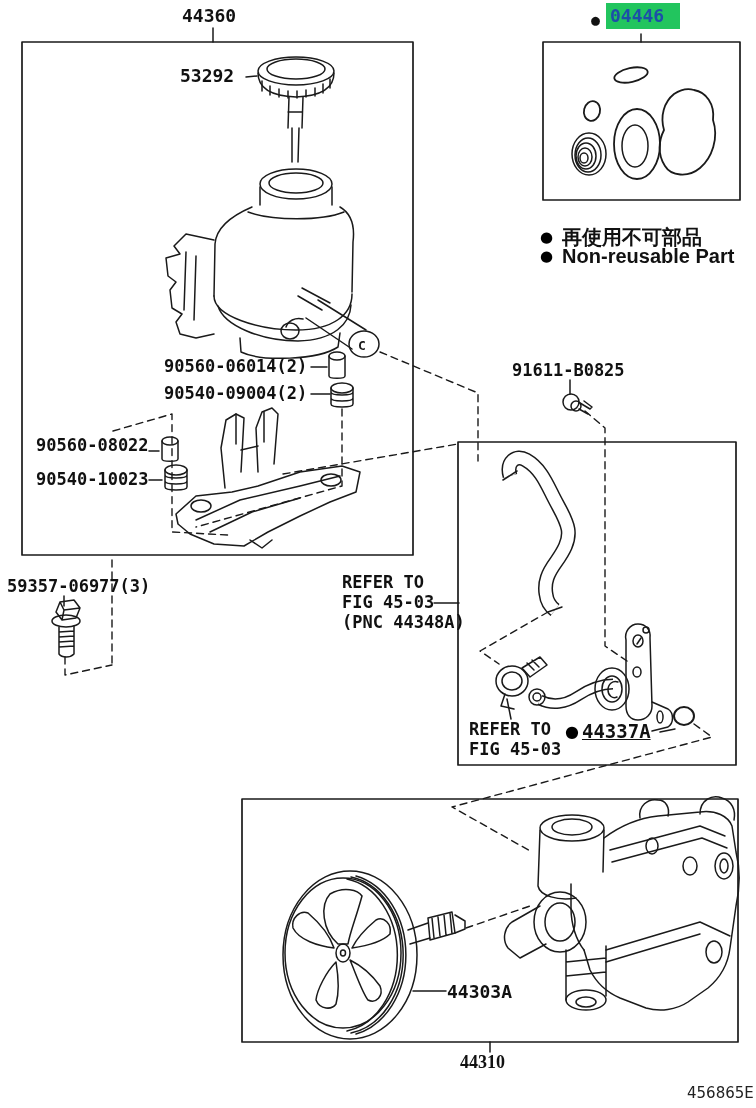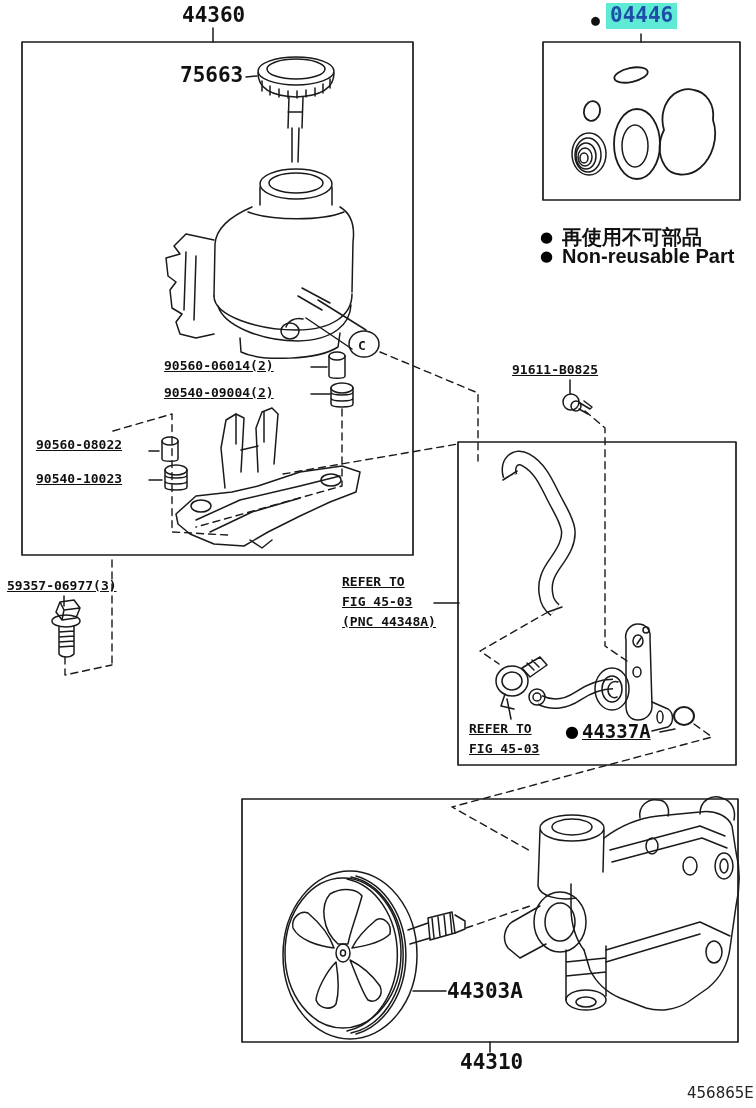"44360" .sz21 { font-size: 21px -> 18px }
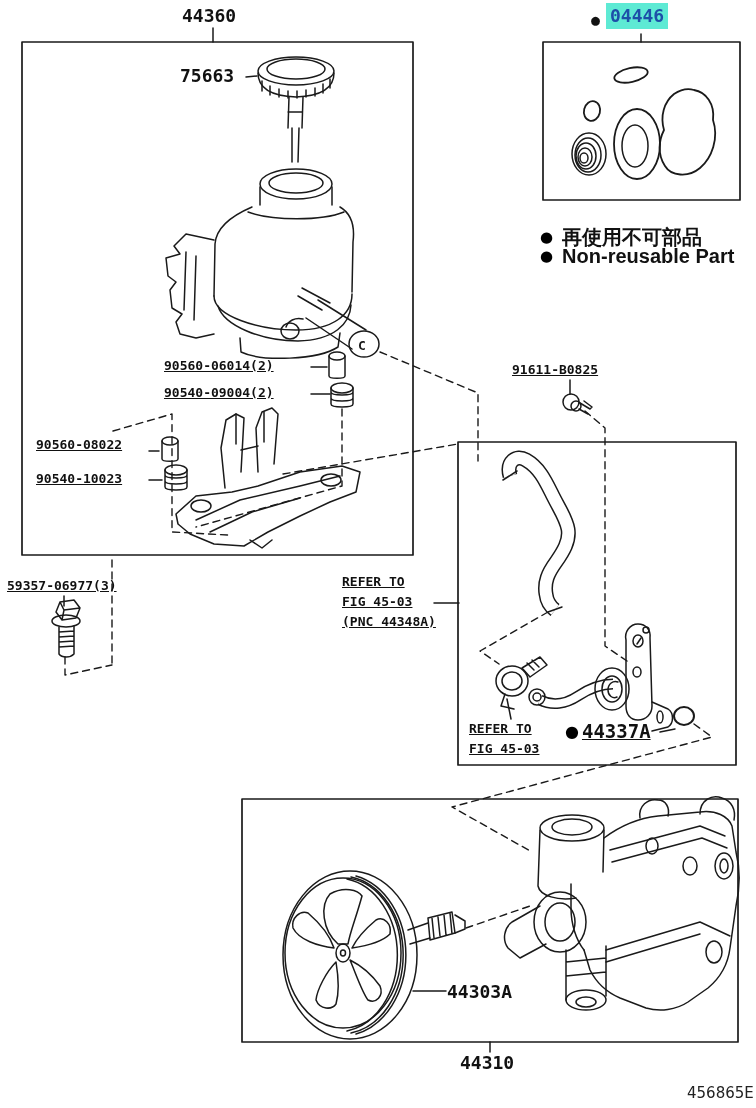"04446" .hl { background: #5eead4 -> #22c55e; padding: 1px 4px 2px 4px -> 1px 16px 2px 4px }
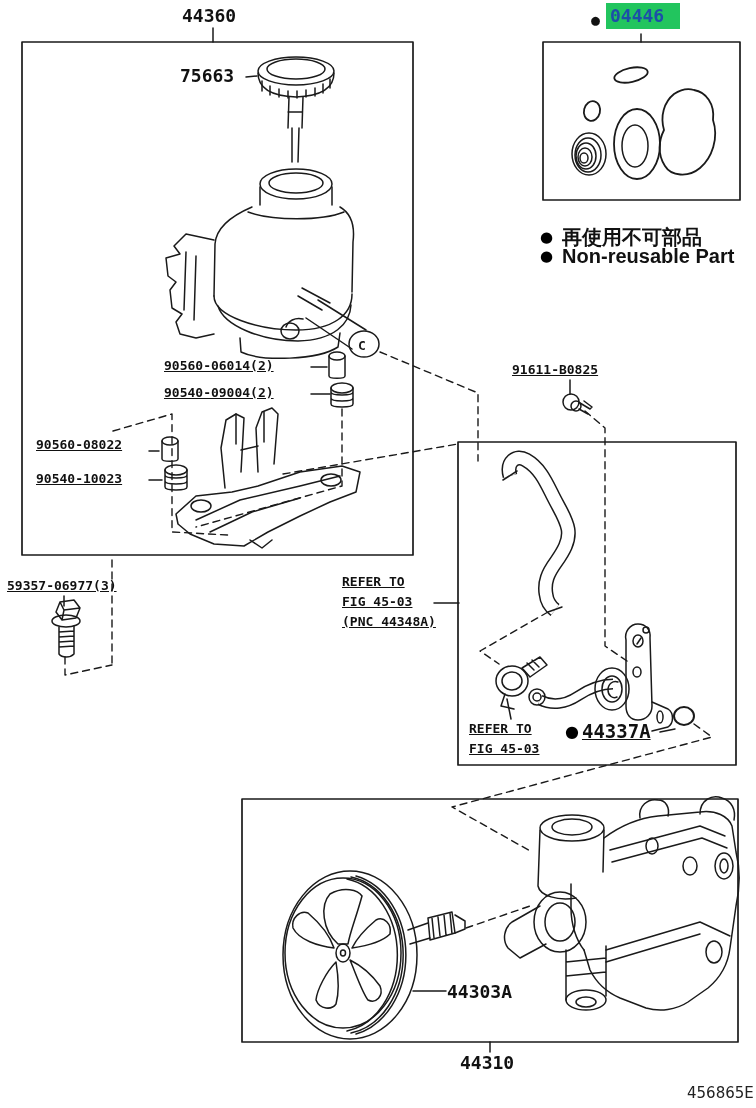"75663" div.lbl { text: 75663 -> 53292 }
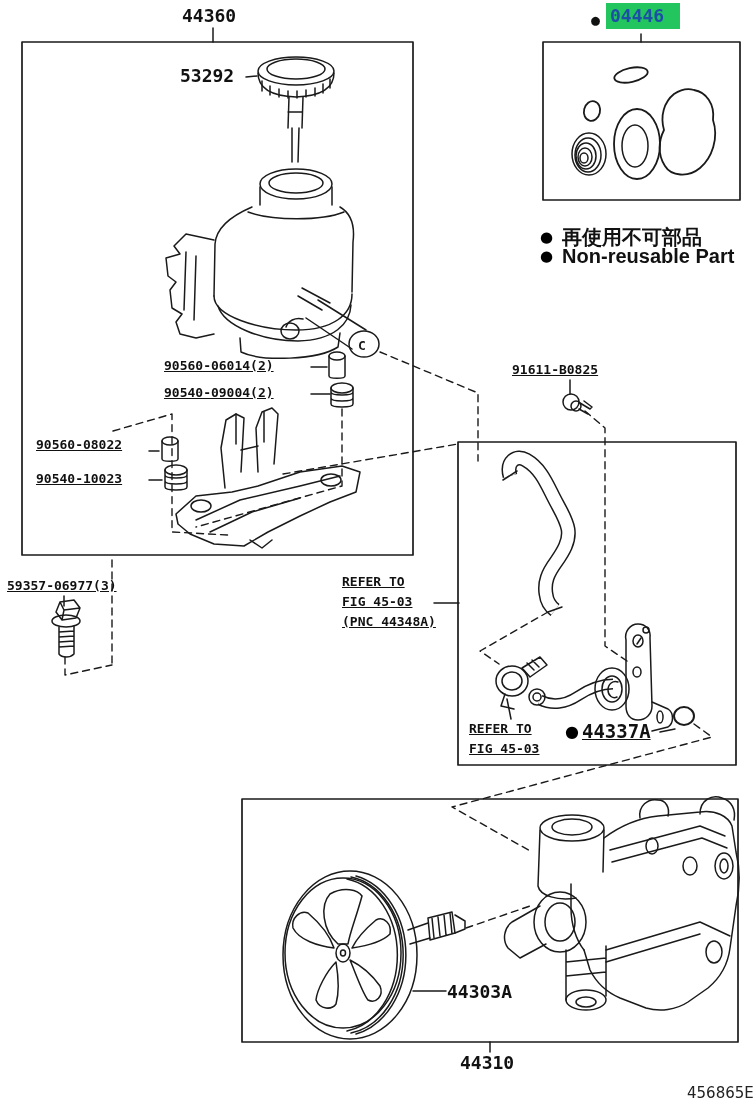"90560-06014(2)" .sz17 { font-size: 13px -> 17px; text-decoration: underline -> none }
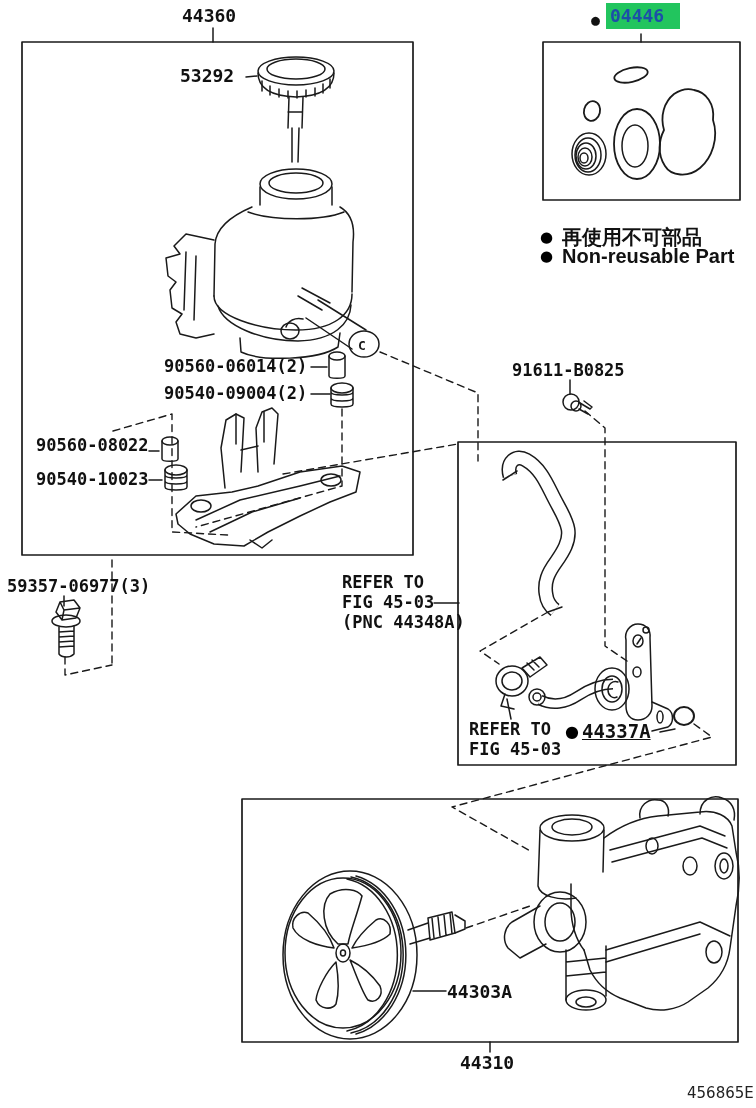"44310" div.lbl { font-family: none -> Liberation Serif, serif }
